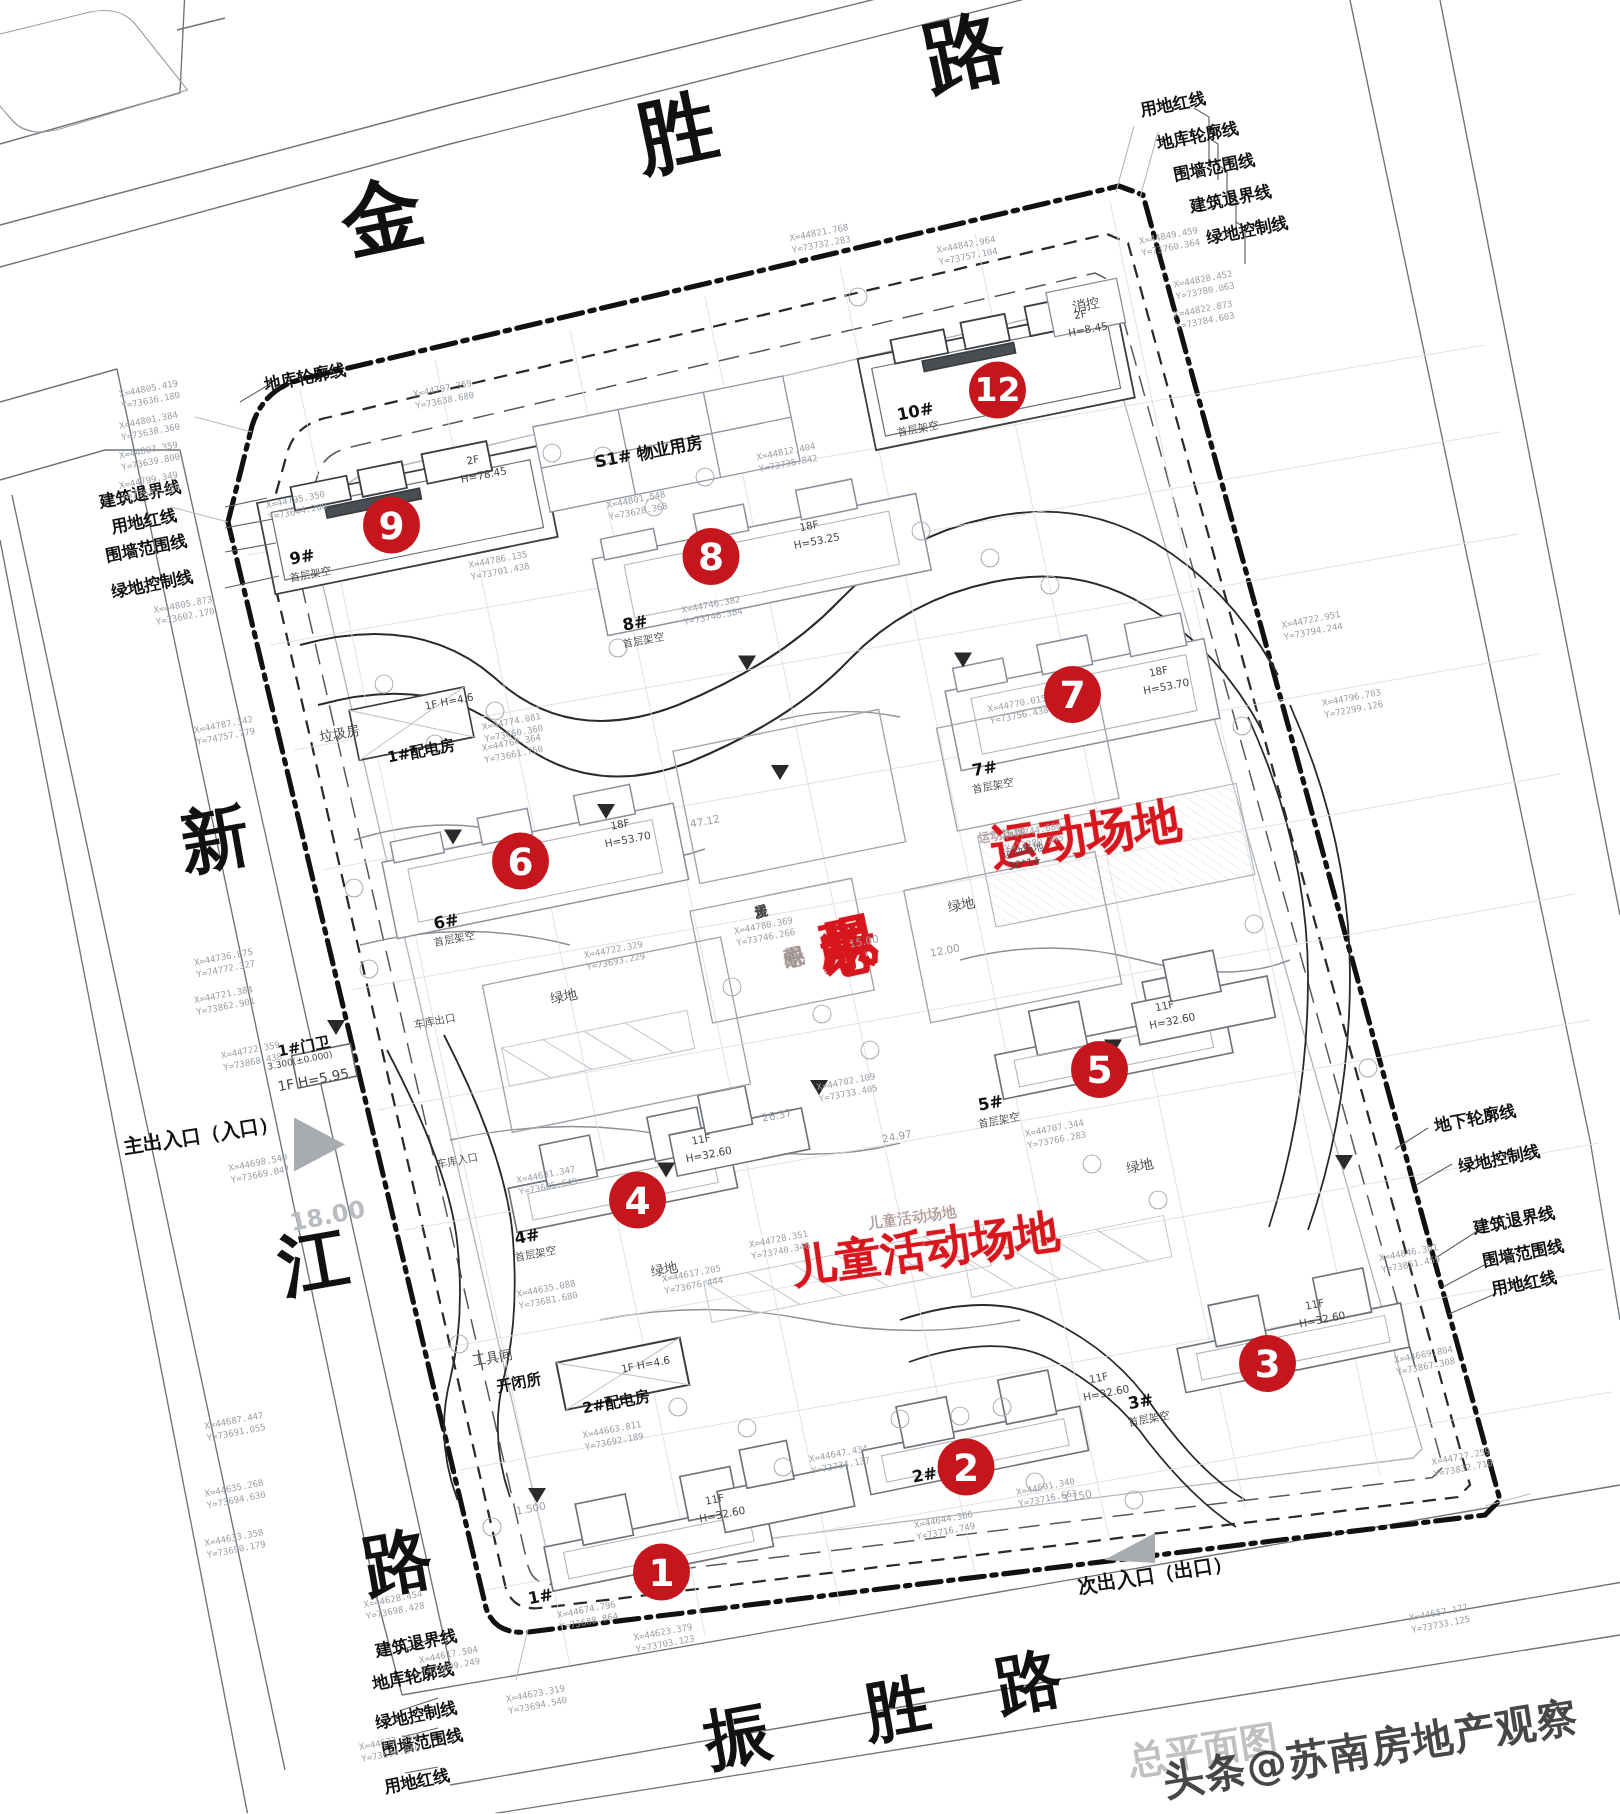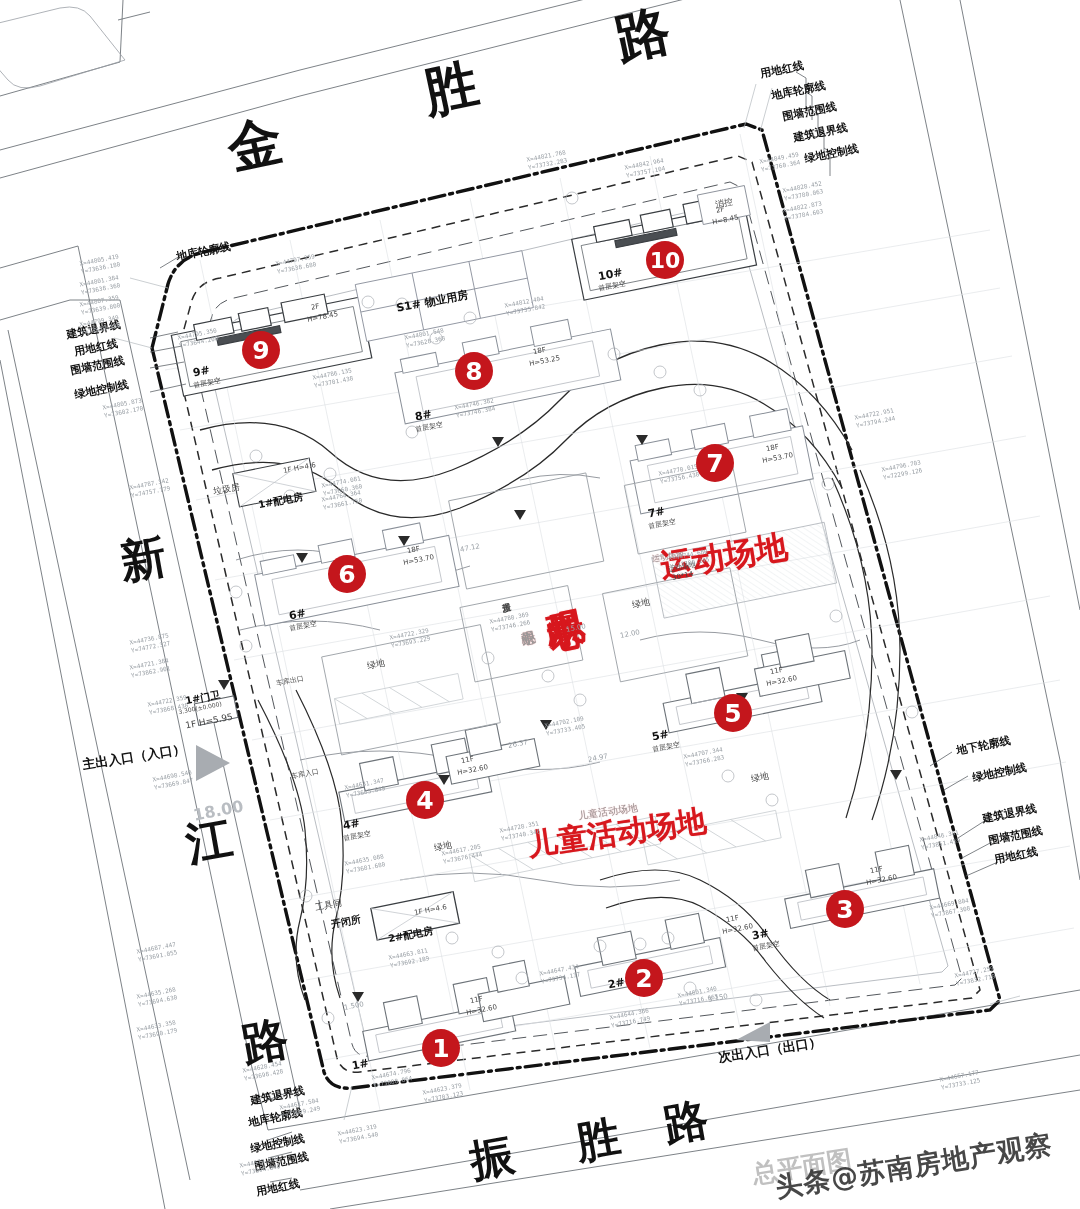"10" div.marker { text: 10 -> 12 }
